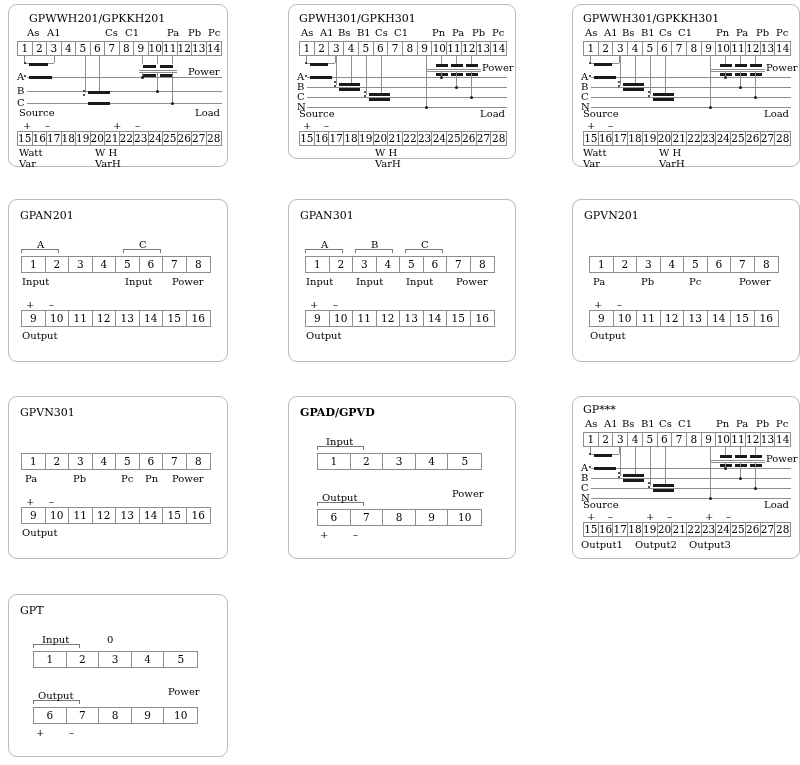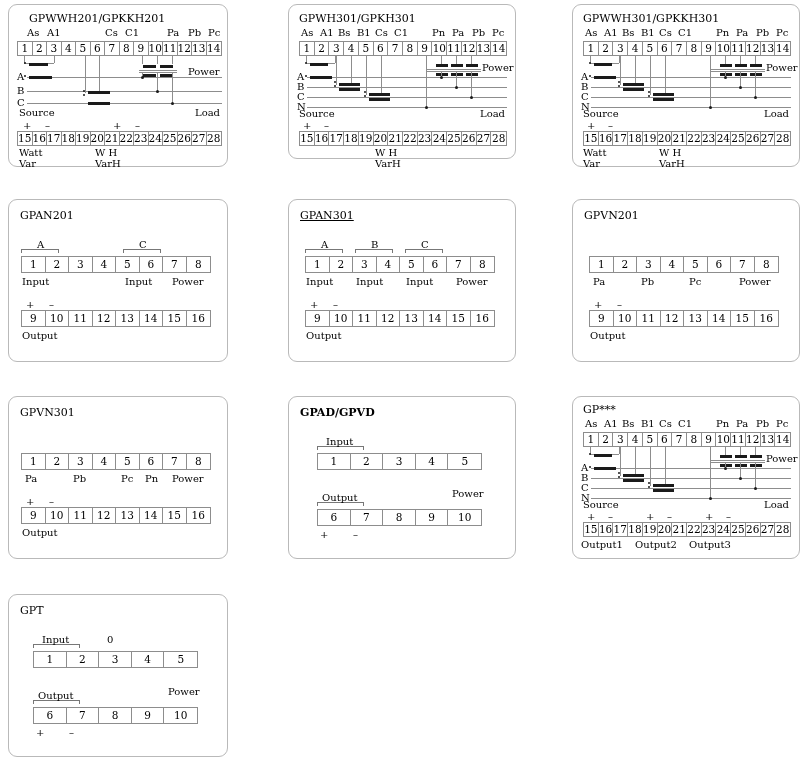"GPAN301" div.ptitle { text-decoration: underline -> none }
